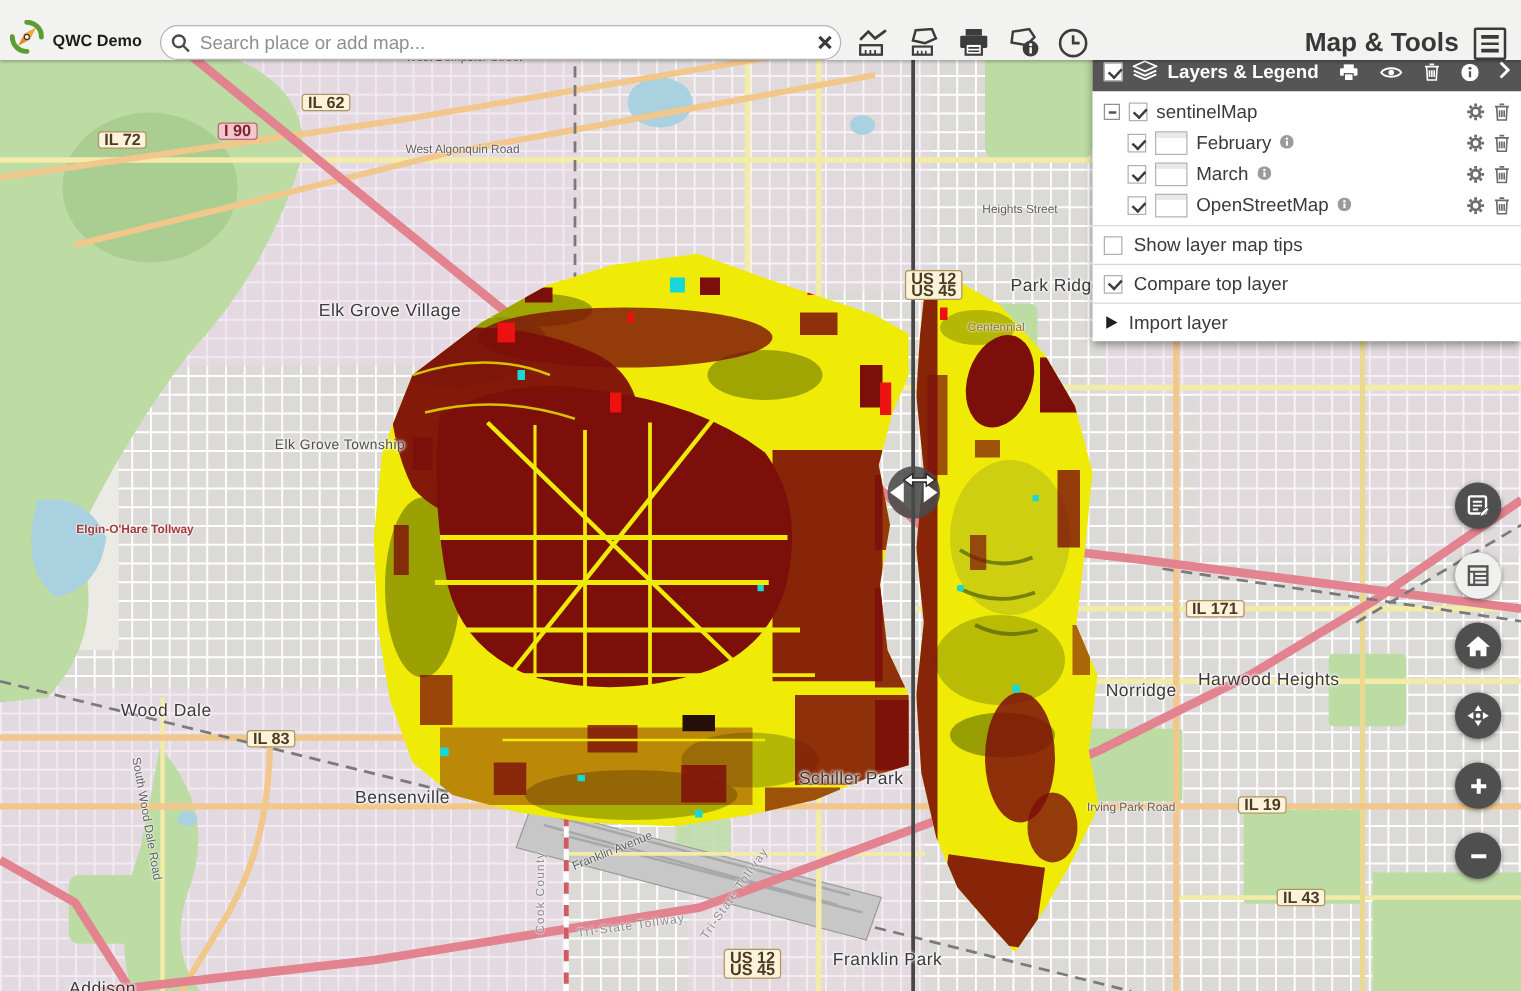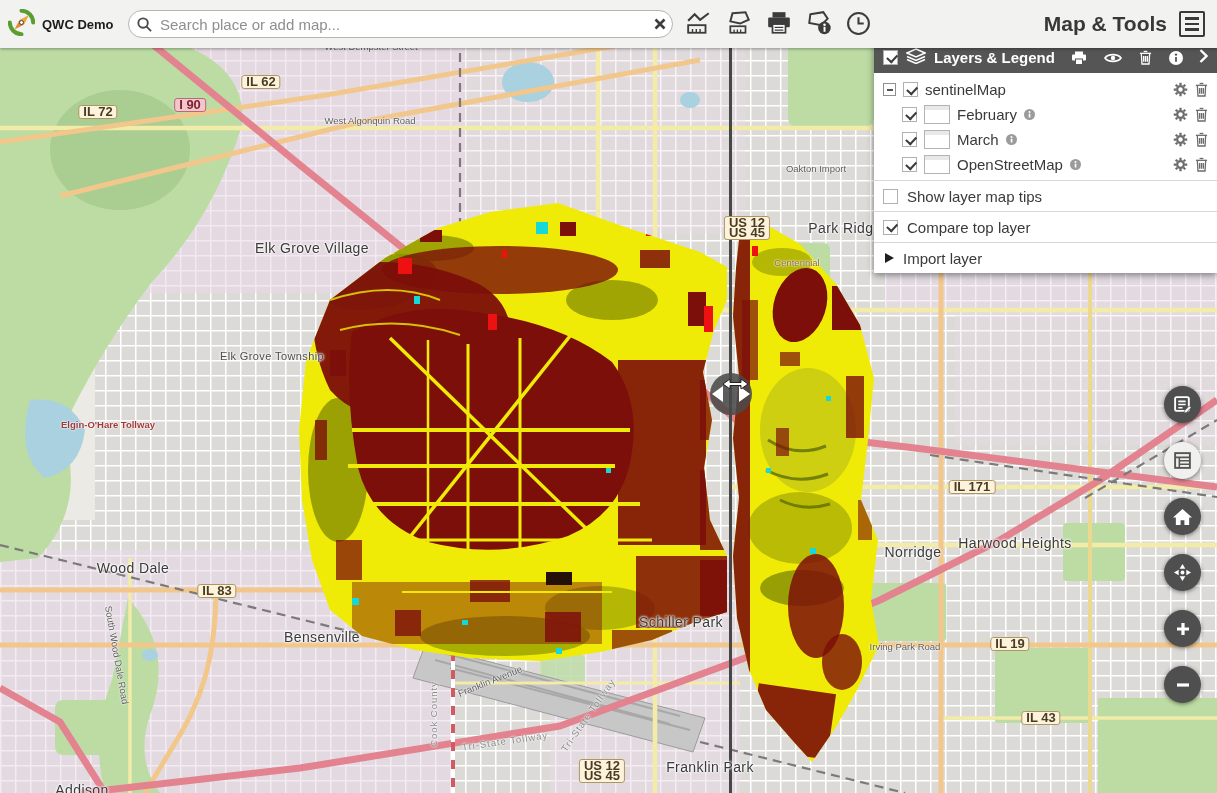"QWC Demo" .topbar { align-items: center -> flex-end }
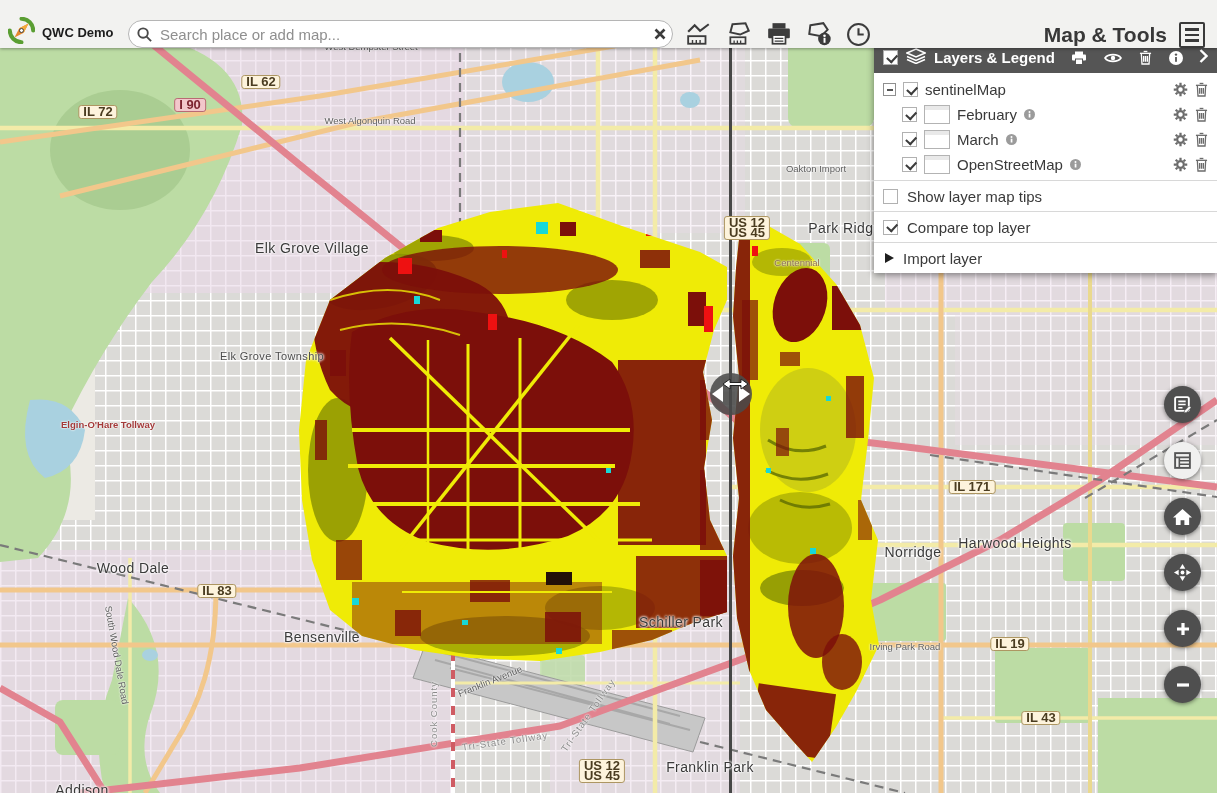"Oakton Import" div.map-label { text: Oakton Import -> Heights Street }
